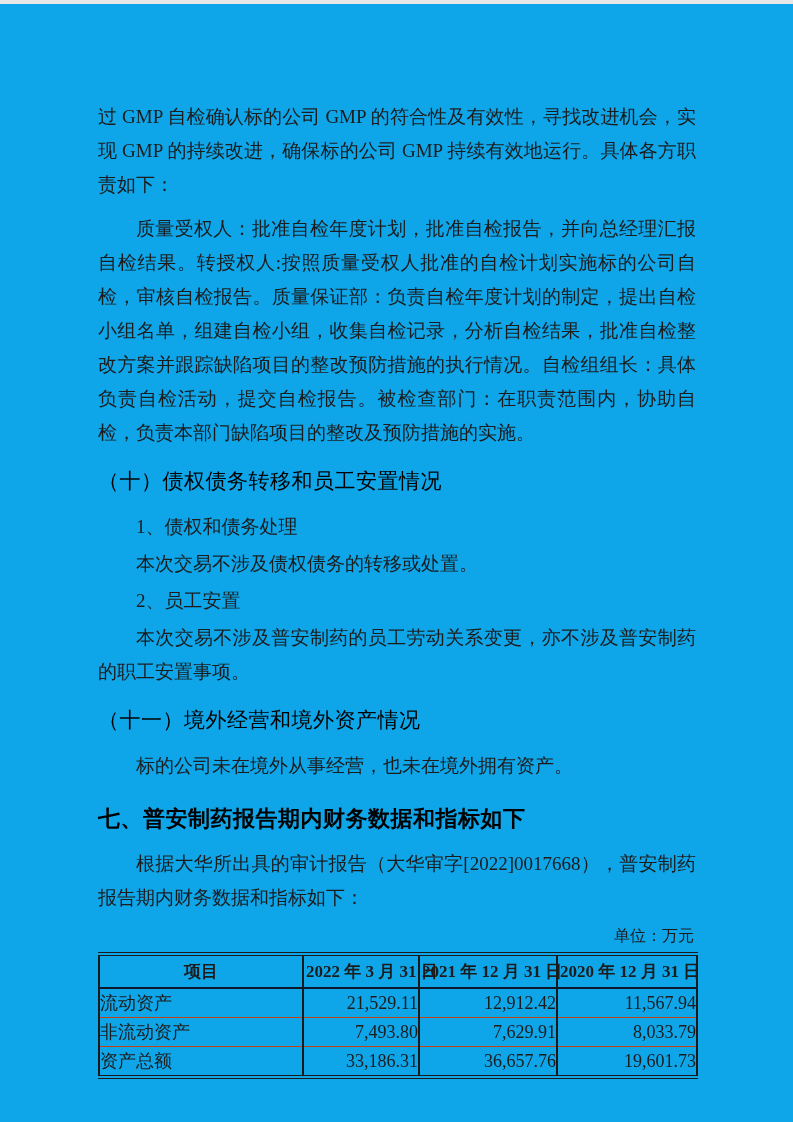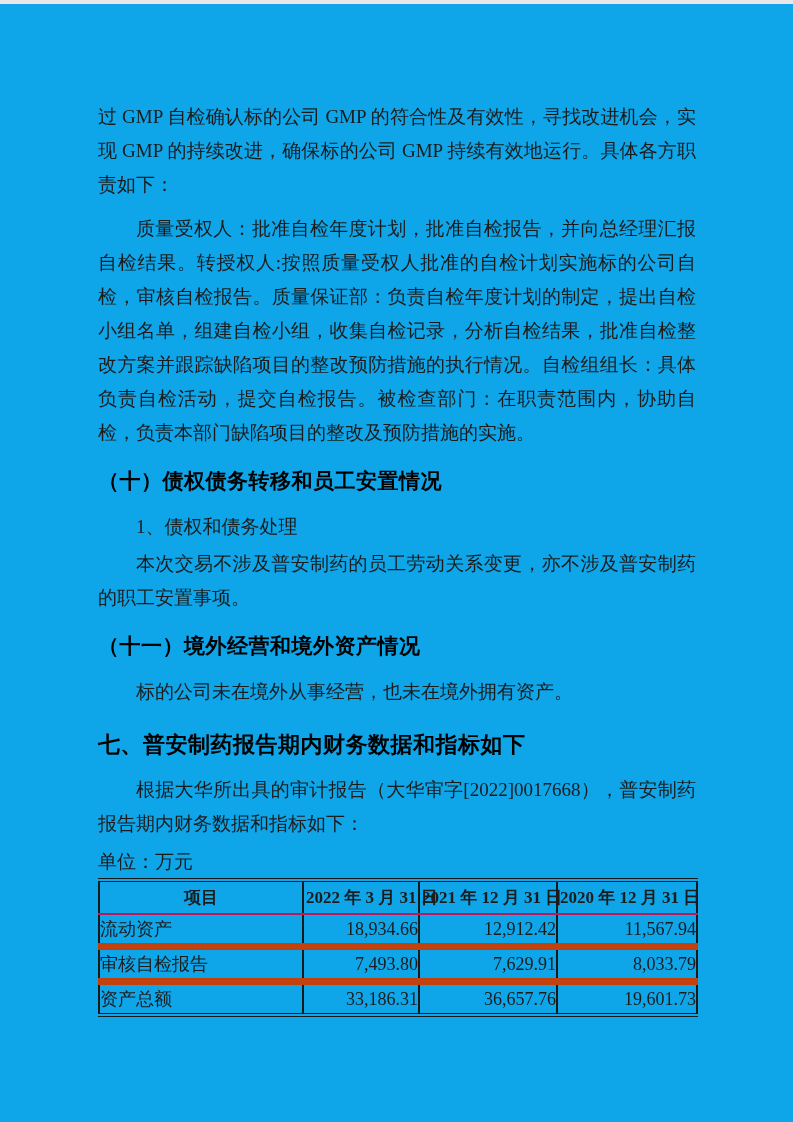"（十）债权债务转移和员工安置情况" h3.sub-heading { font-weight: bold -> normal }
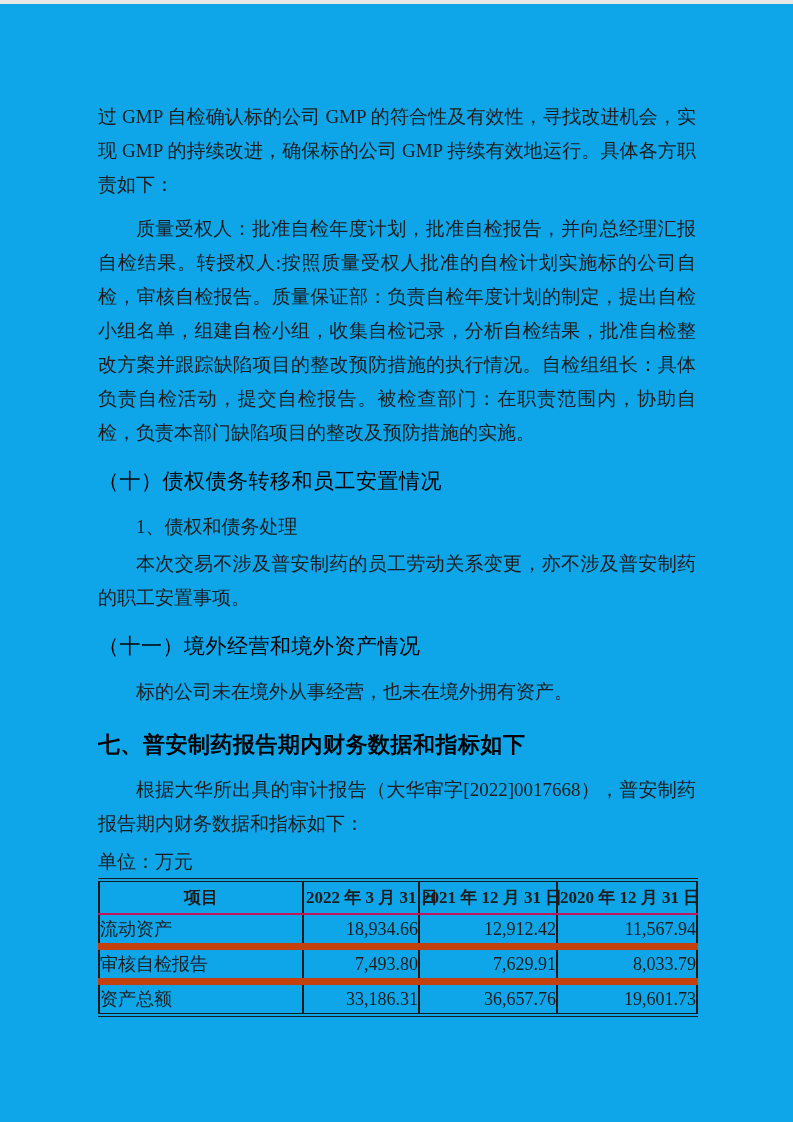"本次交易不涉及债权债务的转移或处置。" p.tight { html: none -> <p>本次交易不涉及债权债务的转移或处置。</p> }
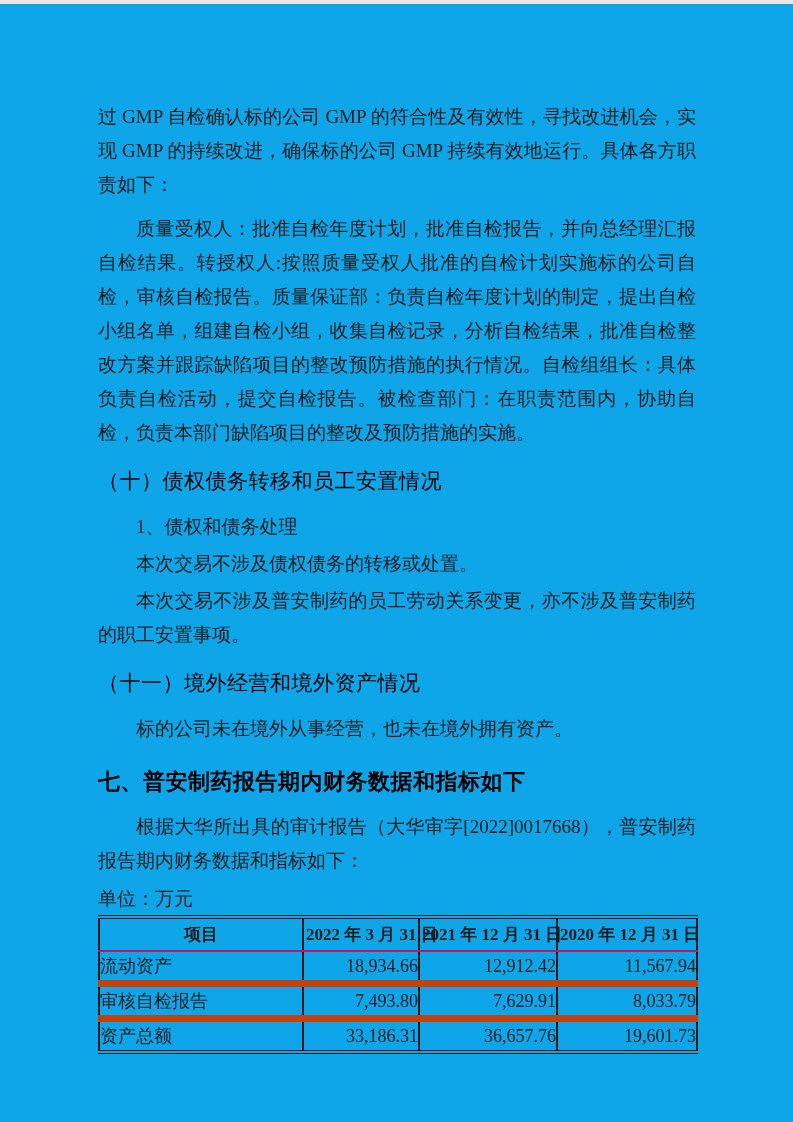"2、员工安置" p.tight { html: none -> <p>2、员工安置</p> }
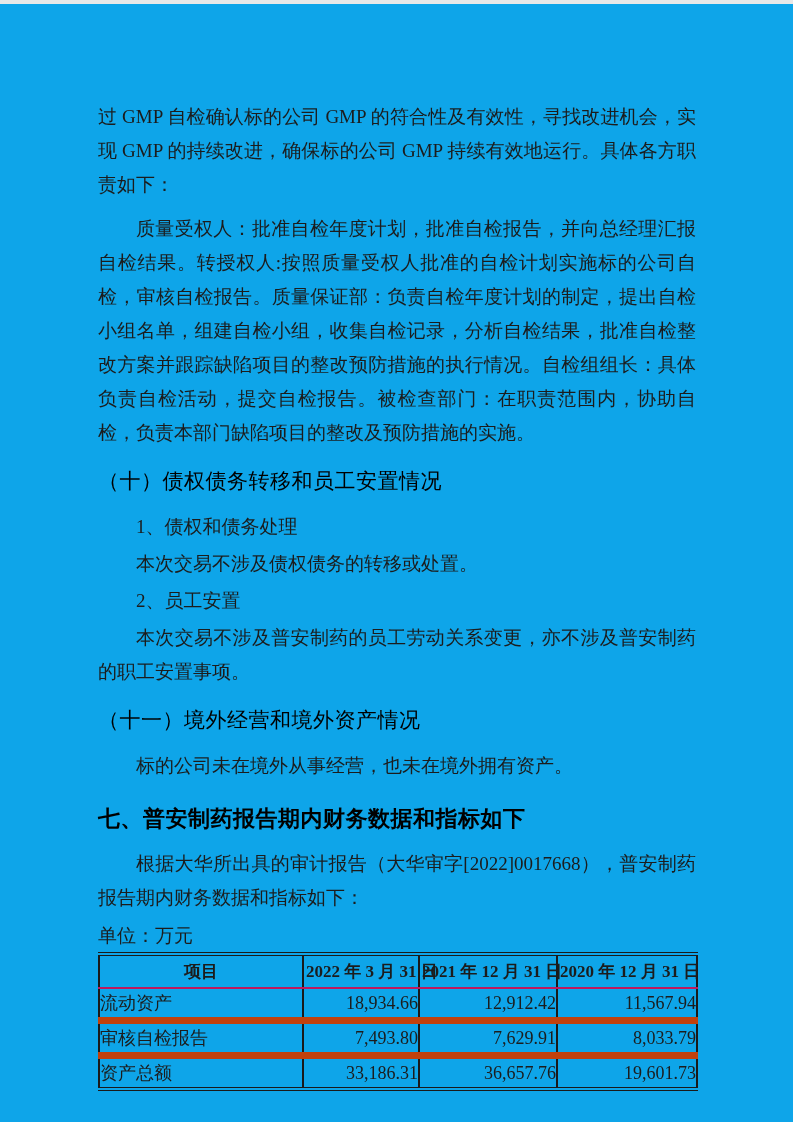"单位：万元" .unit-note { font-size: 19px -> 16px; text-align: none -> right }
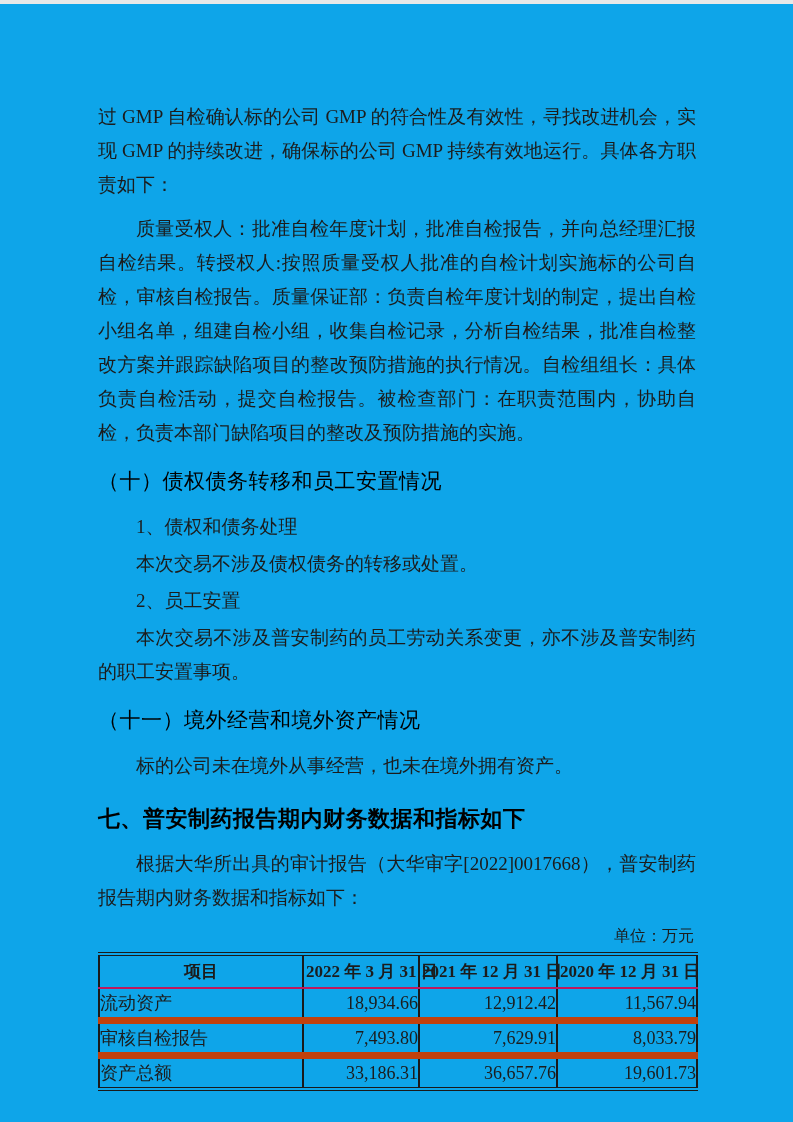"项目" table.fin-table th { border-bottom: 2px solid #be185d -> 2px solid #0f172a }
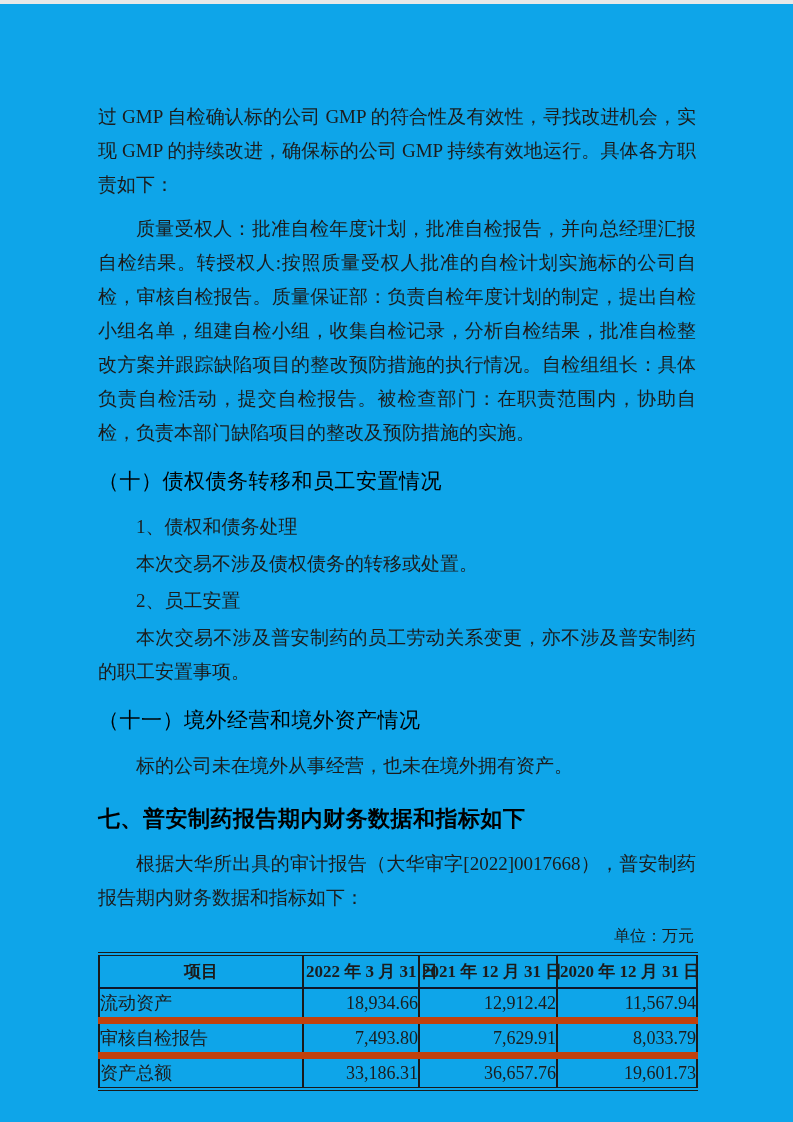"流动资产" table.fin-table td { border-bottom: 7px solid #c2410c -> 1px solid #c2410c }
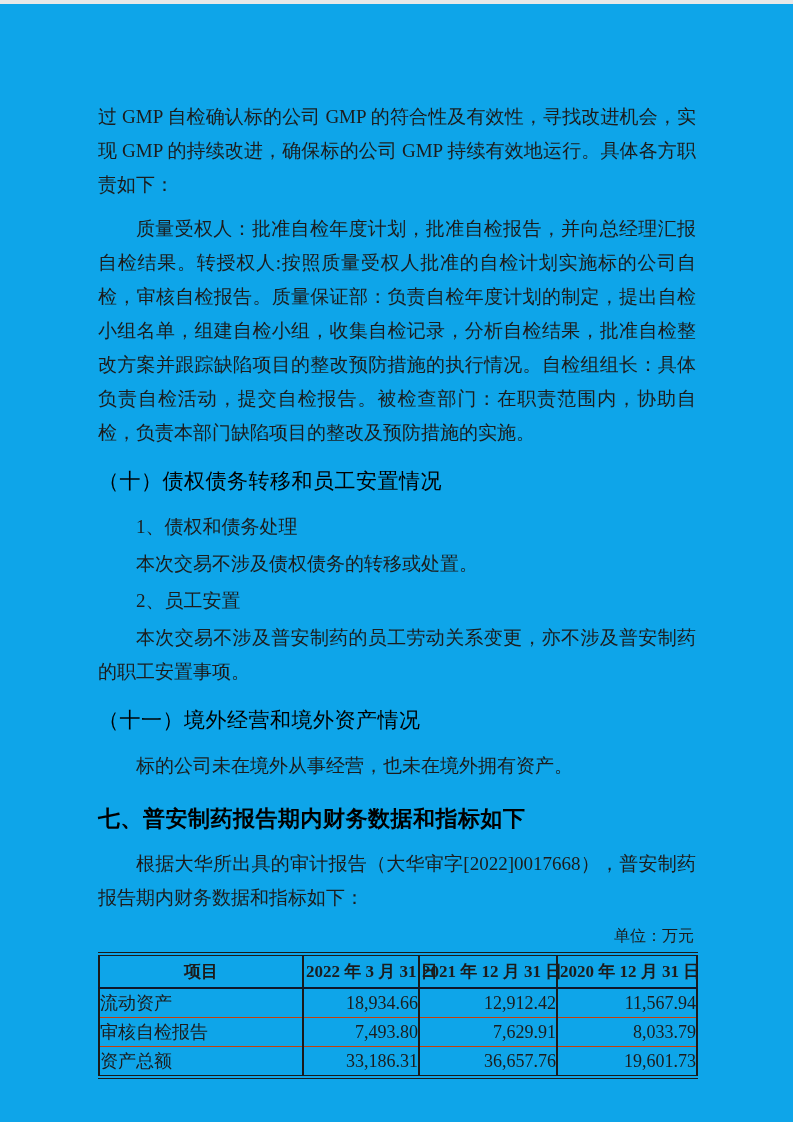"18,934.66" td.num { text: 18,934.66 -> 21,529.11 }
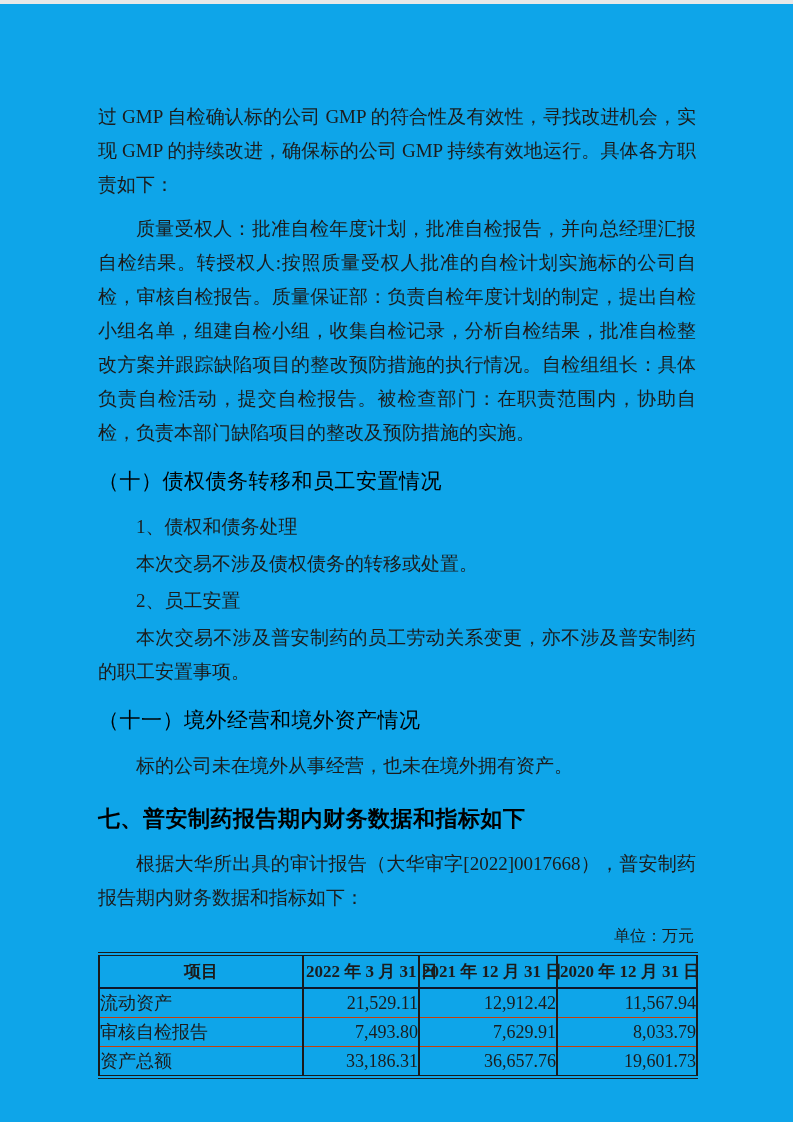"审核自检报告" td.row-label { text: 审核自检报告 -> 非流动资产 }
